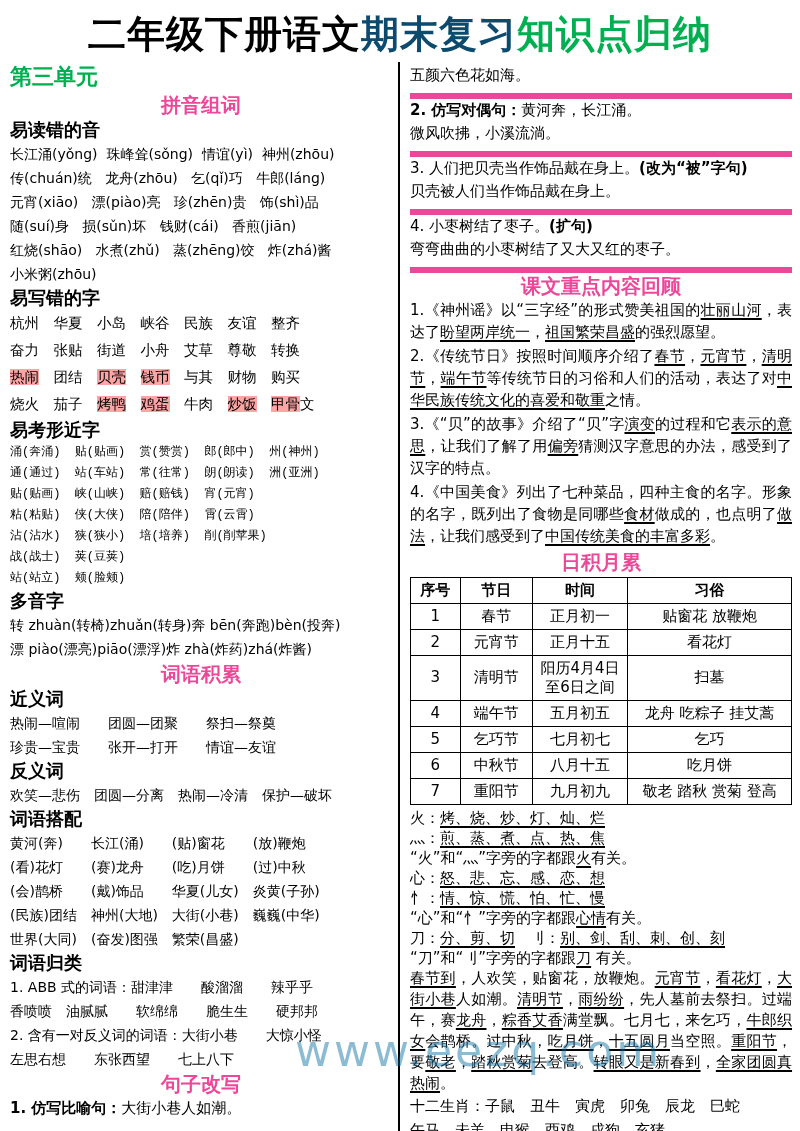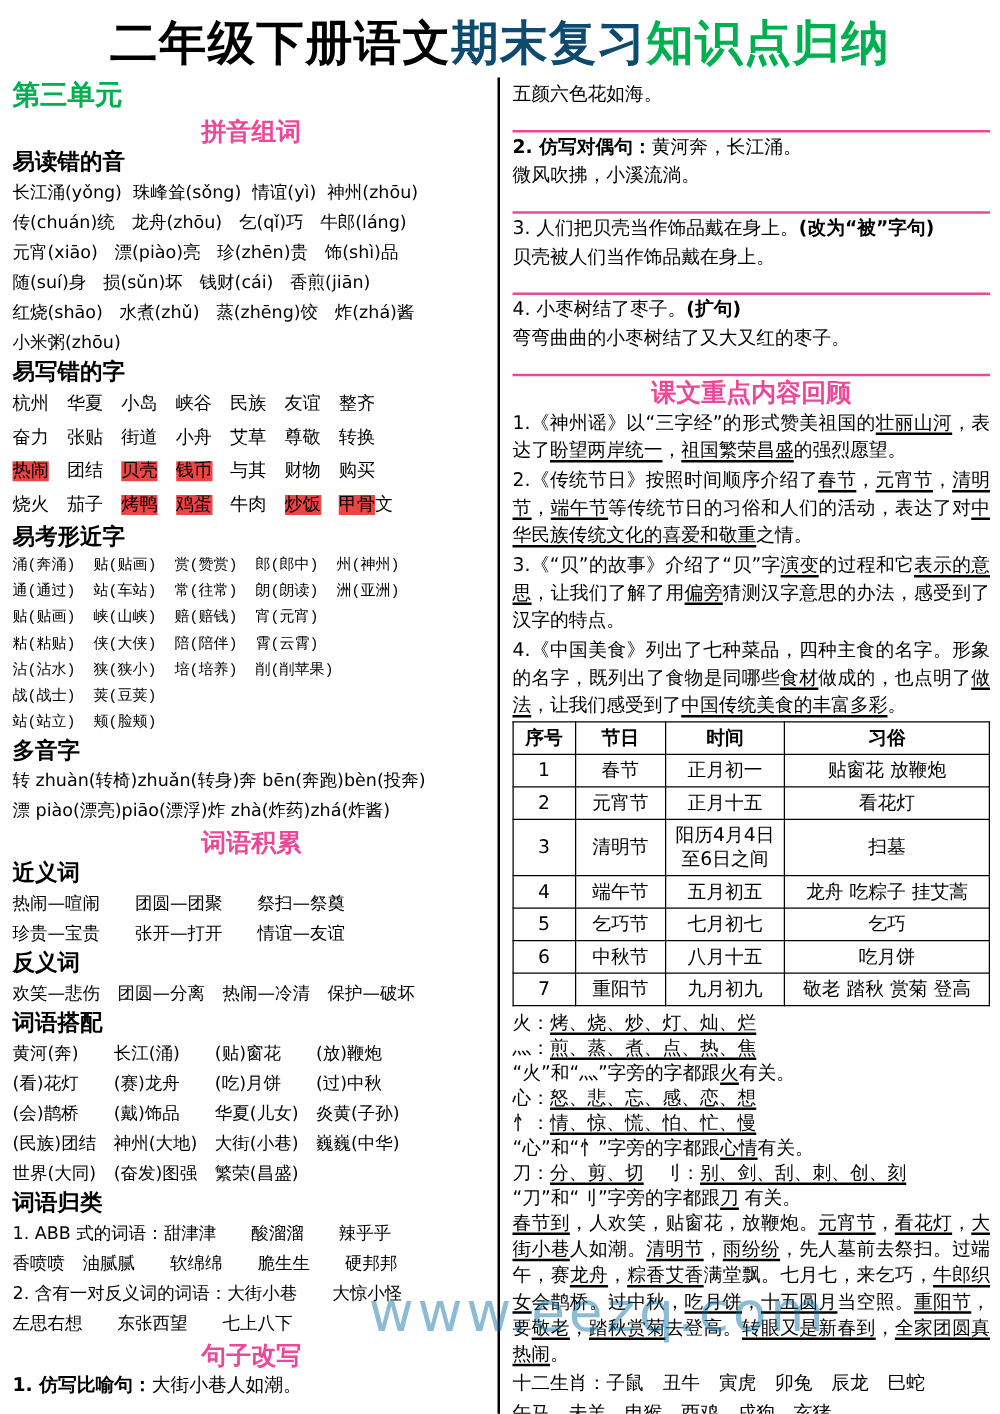"五颜六色花如海。" .ansline { border-bottom: 2px solid #ec4899 -> 6px solid #ec4899; padding-bottom: 17px -> 6px }
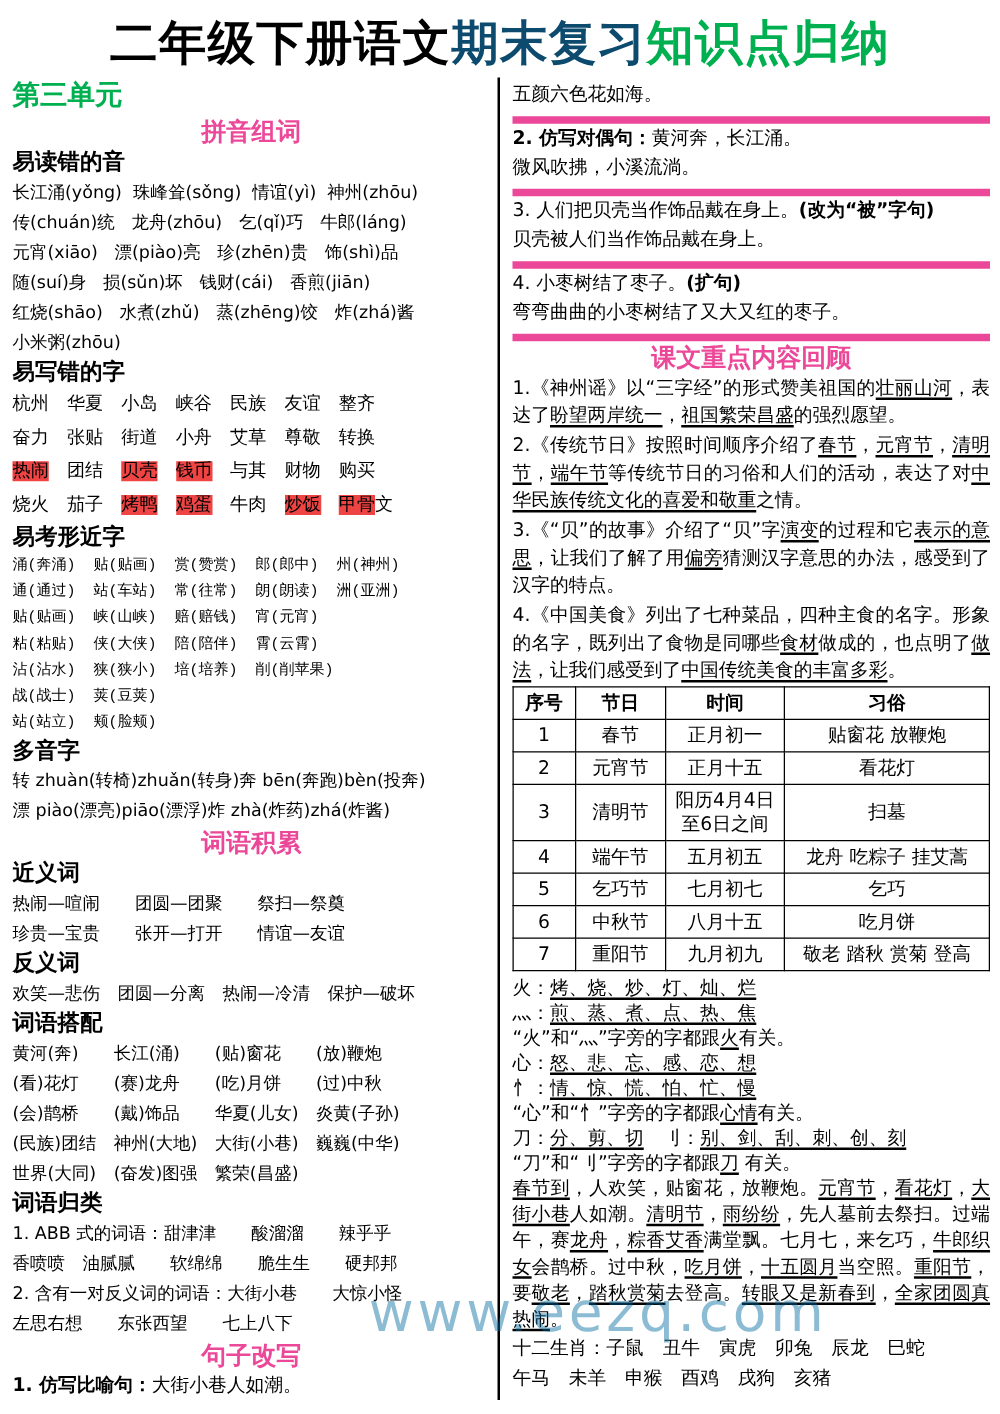"热闹" .hl { background: #ef4444 -> #fca5a5 }
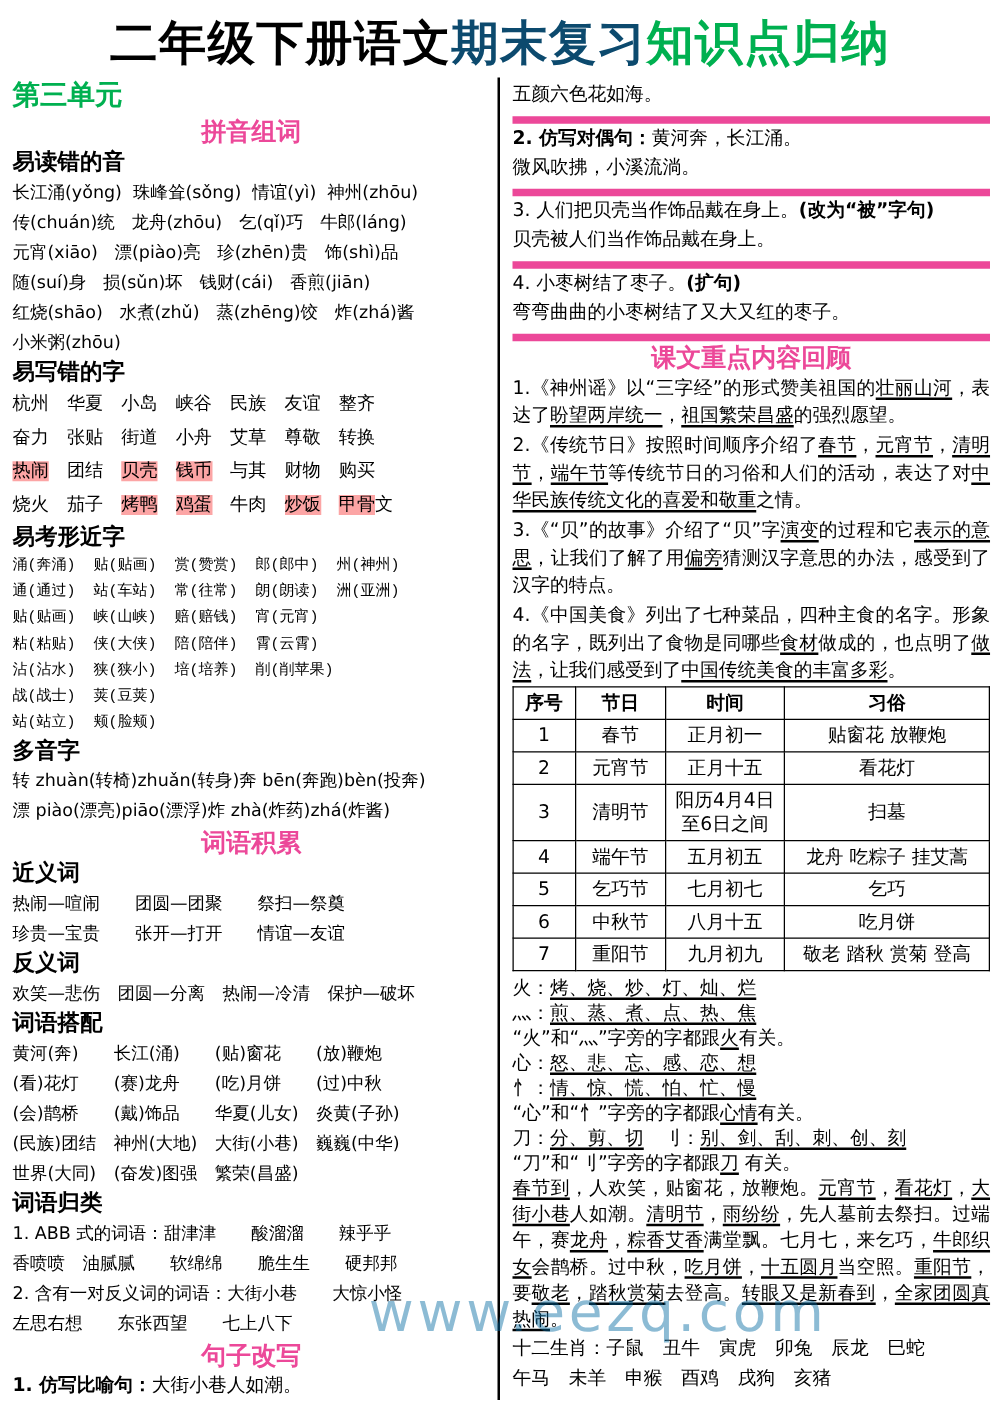"日积月累" div.rhead { html: none -> <div>日积月累</div> }
